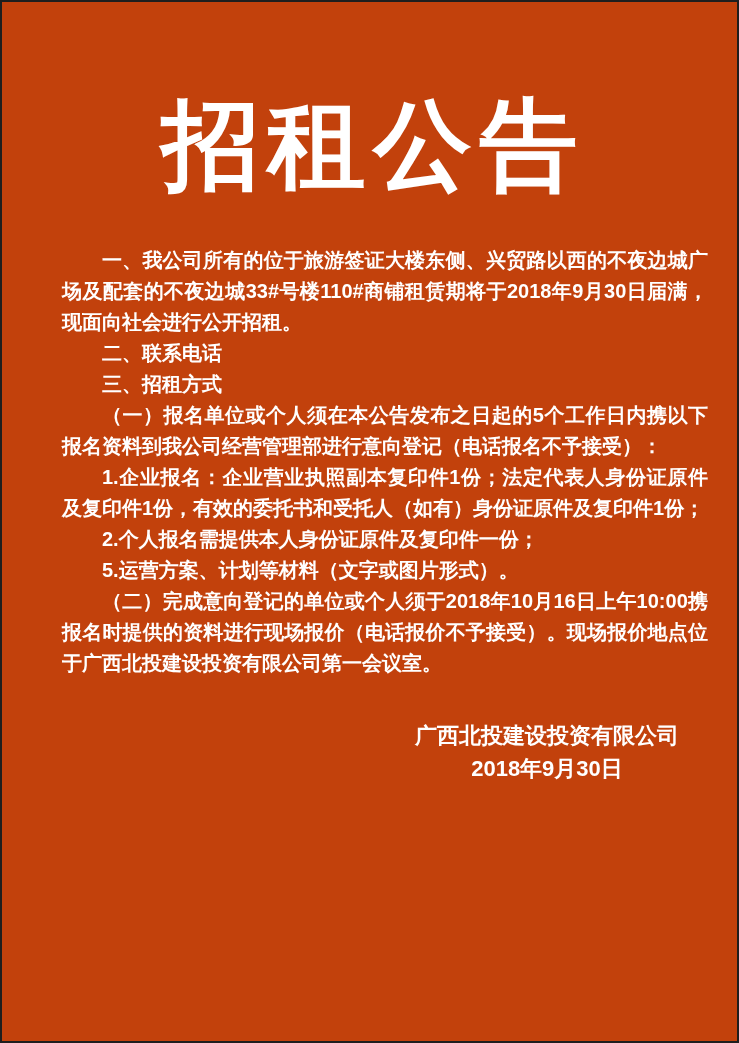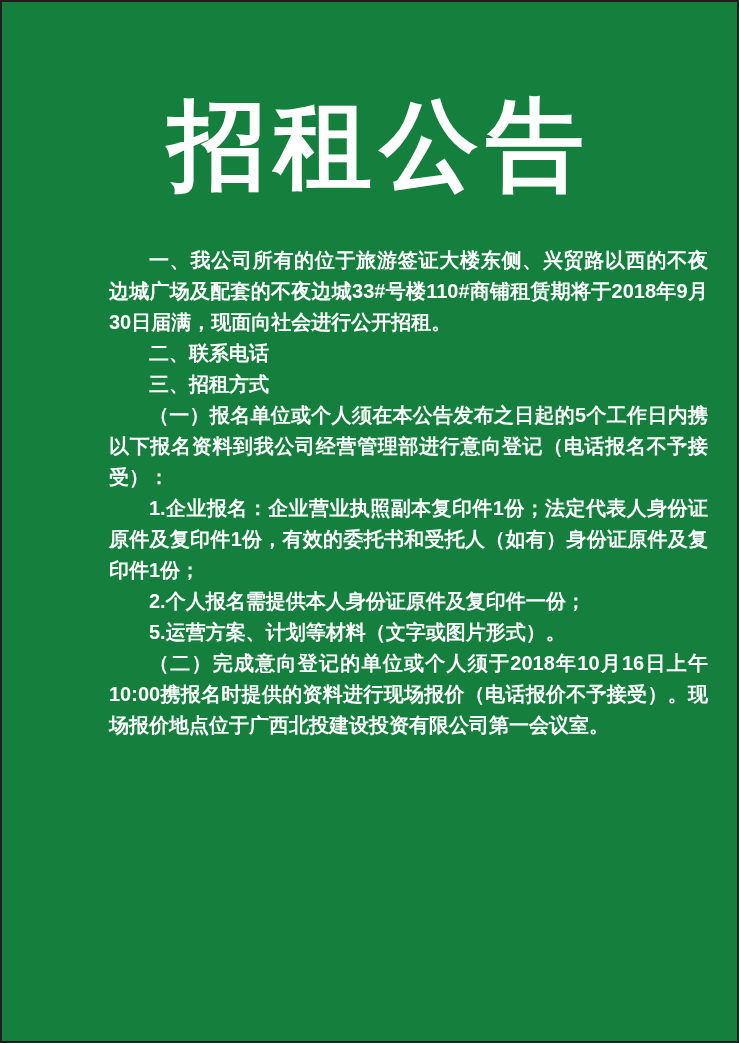"招租公告" .poster { background: #15803d -> #c2410c; padding-left: 13px -> none }
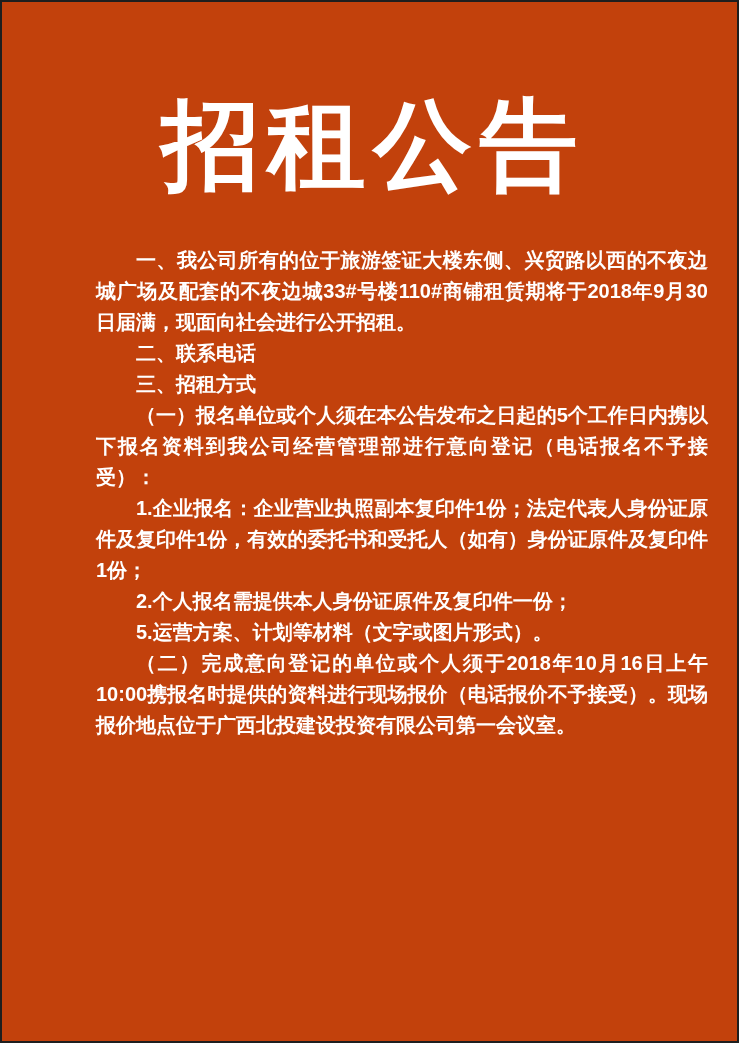"一、我公司所有的位于旅游签证大楼东侧、兴贸路以西的不夜边城广场及配套的不夜边城3" .poster-body { margin-left: 34px -> none }
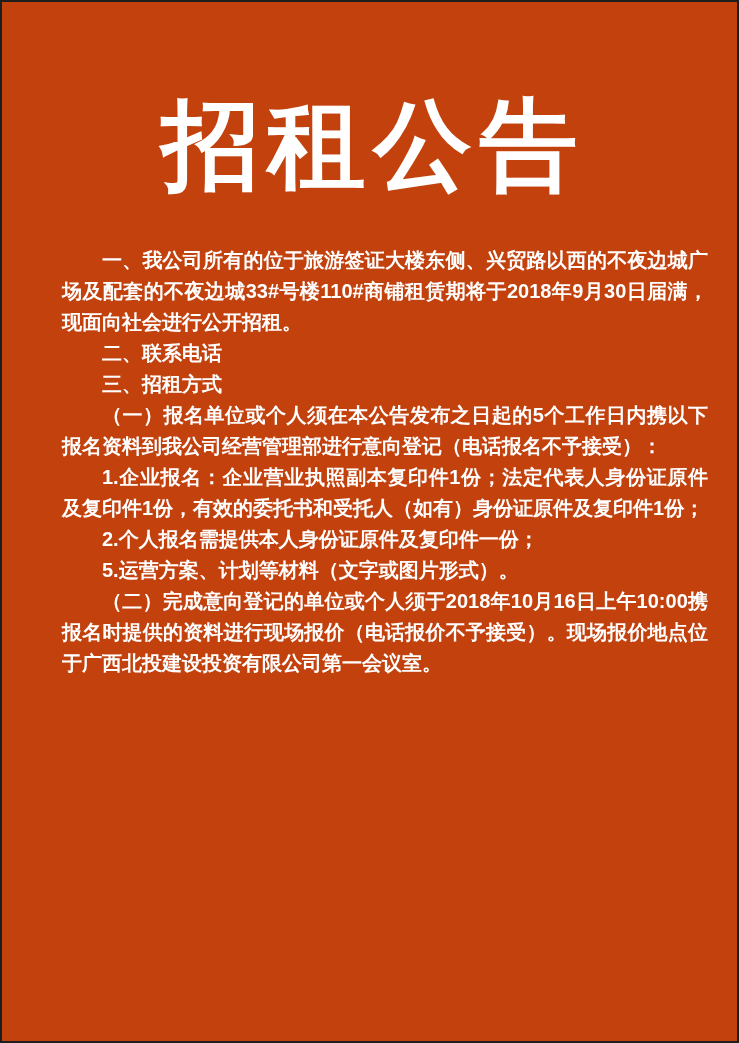"广西北投建设投资有限公司" div.poster-signature { html: none -> <div> <div>广西北投建设投资有限公司</div> <div>2018年9月30日</div> </div> }
